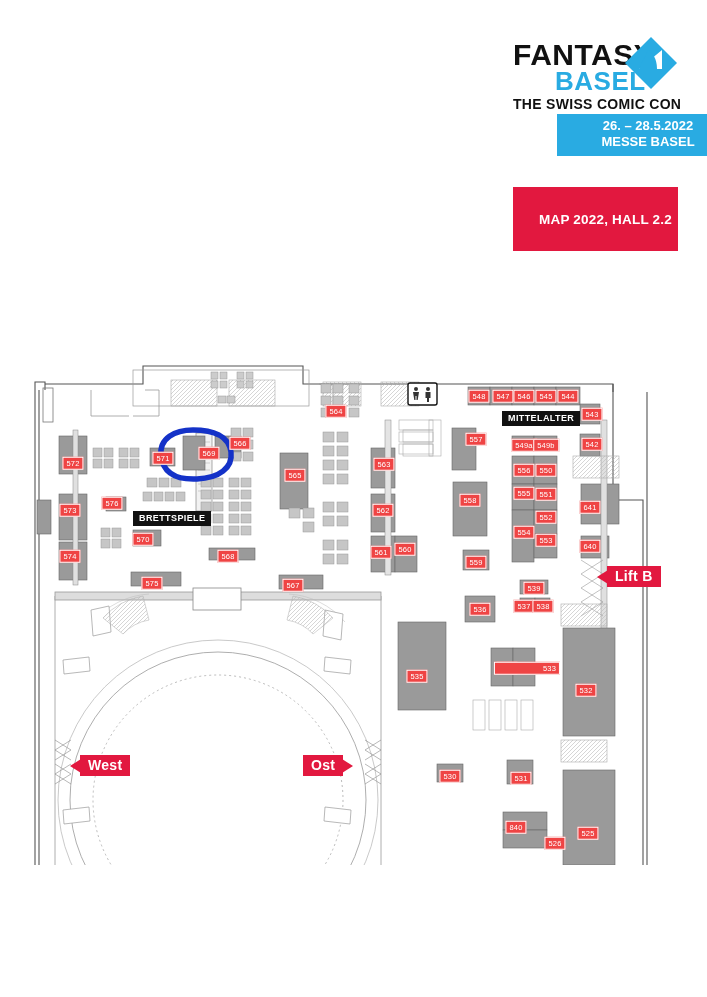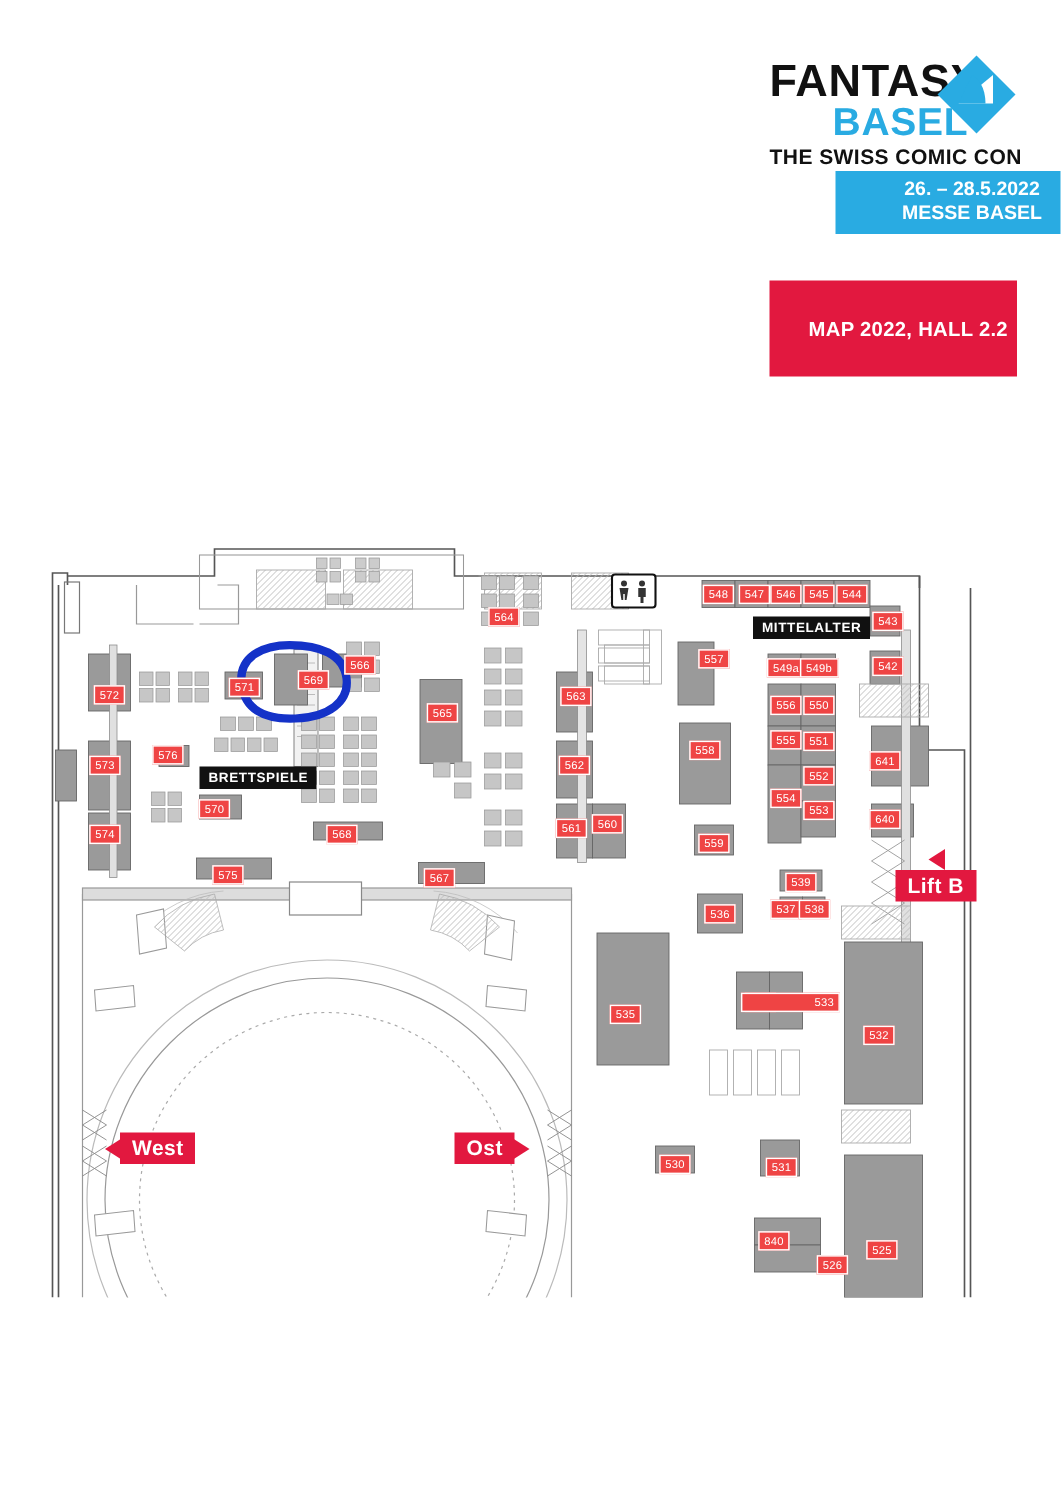"Lift B" #marker-liftb { flex-direction: column -> none }
